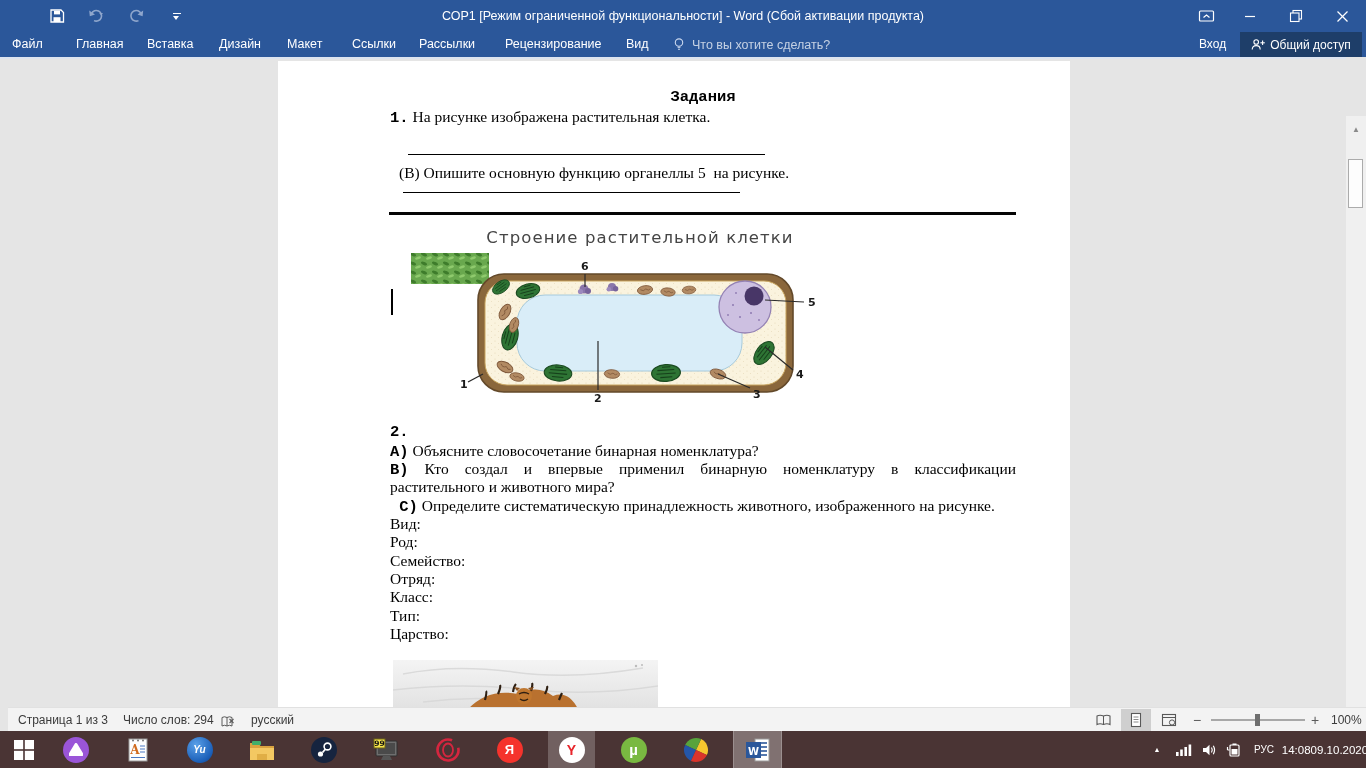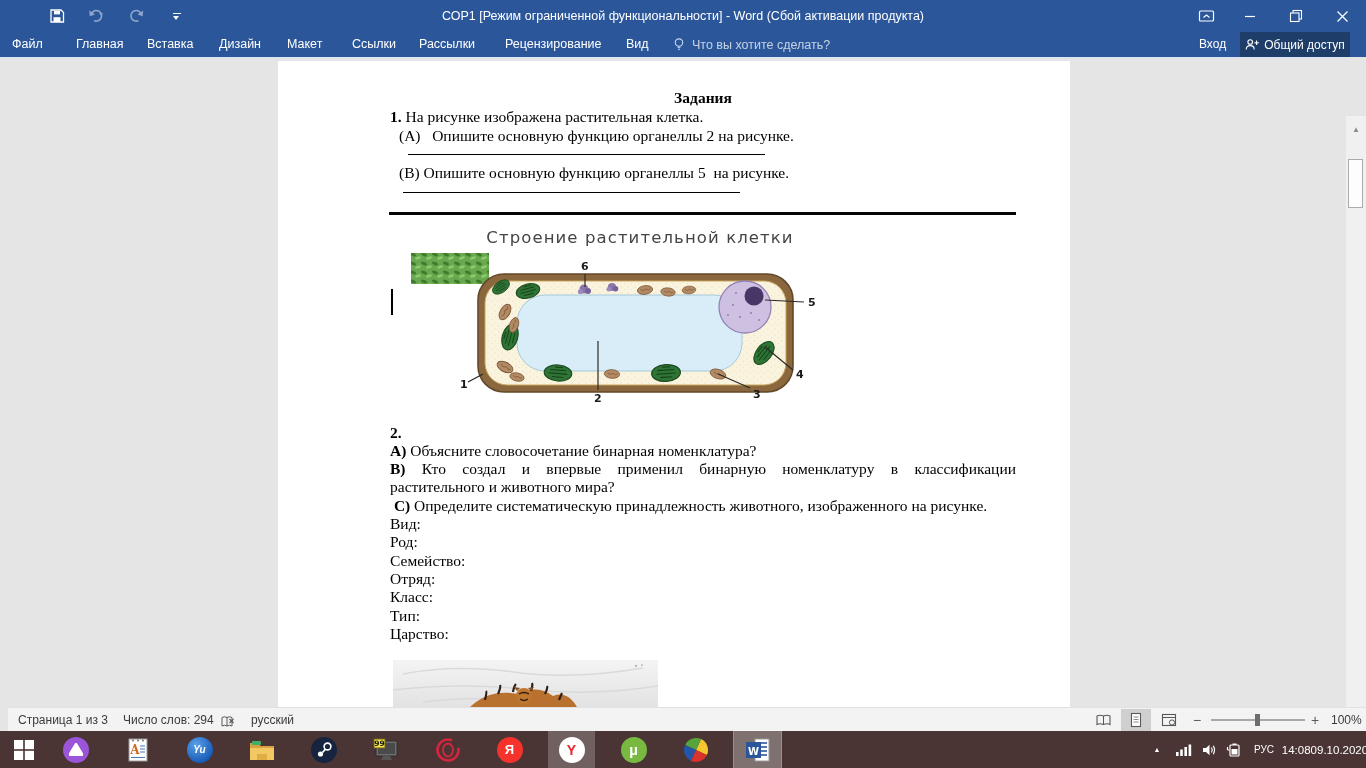"Общий доступ" .share { width: 110px -> 122px }
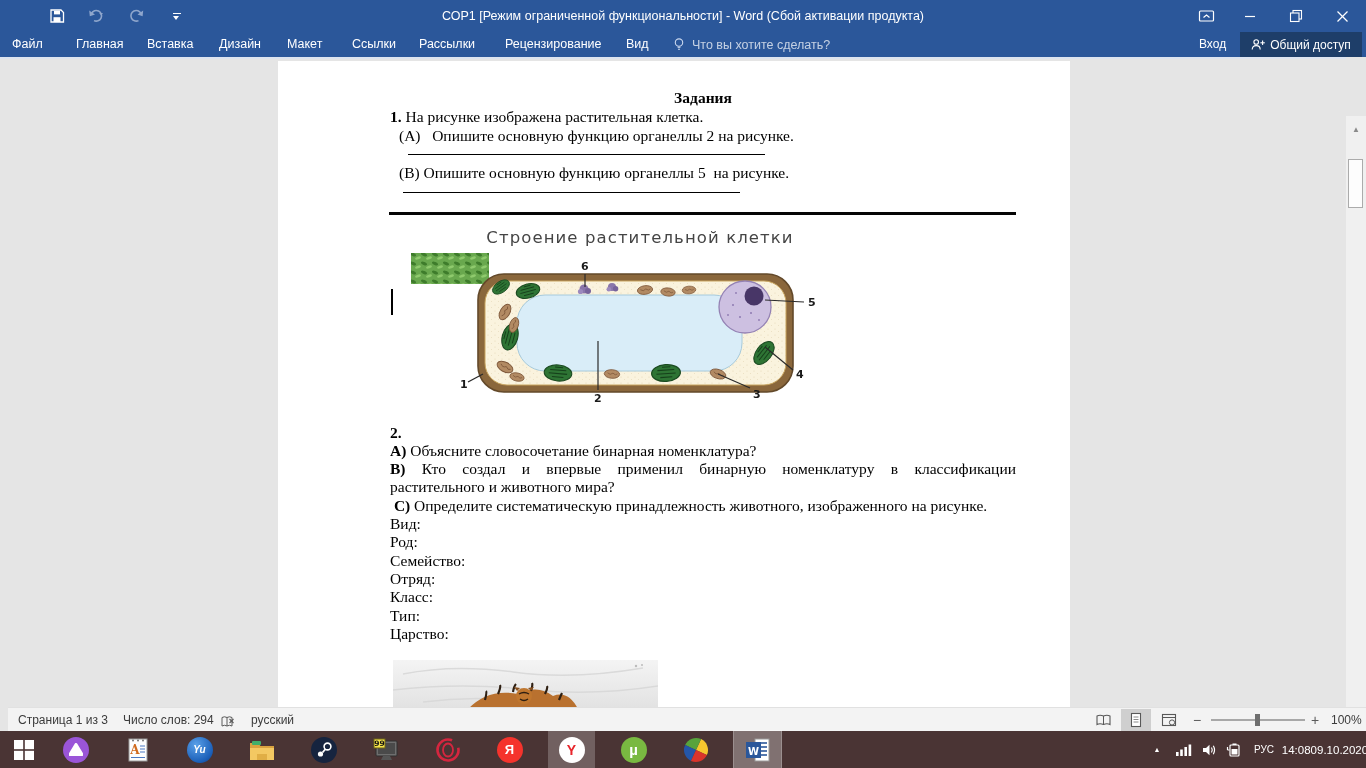"Задания" .b { font-family: none -> Liberation Mono, monospace }
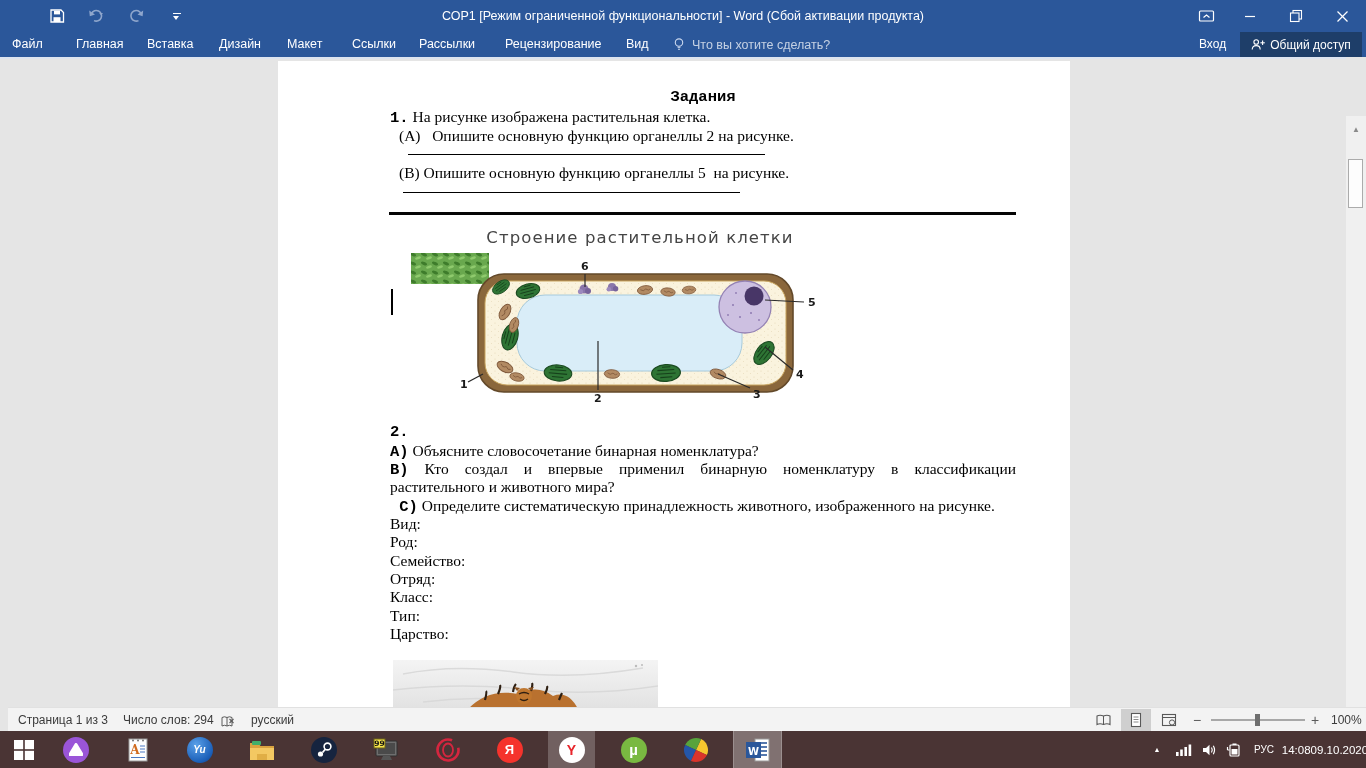"(А) Опишите основную функцию органеллы" div.dline { html: <div>(А) Опишите основную функцию органеллы 2 на рисунке.</div> -> none }
